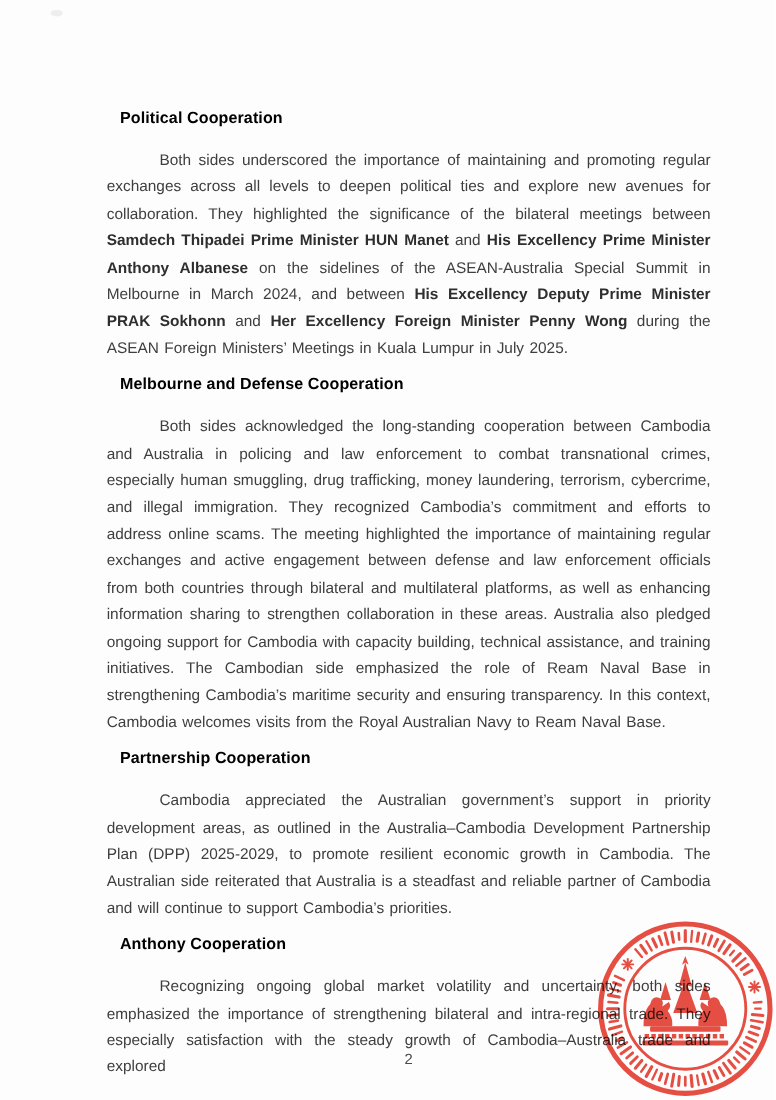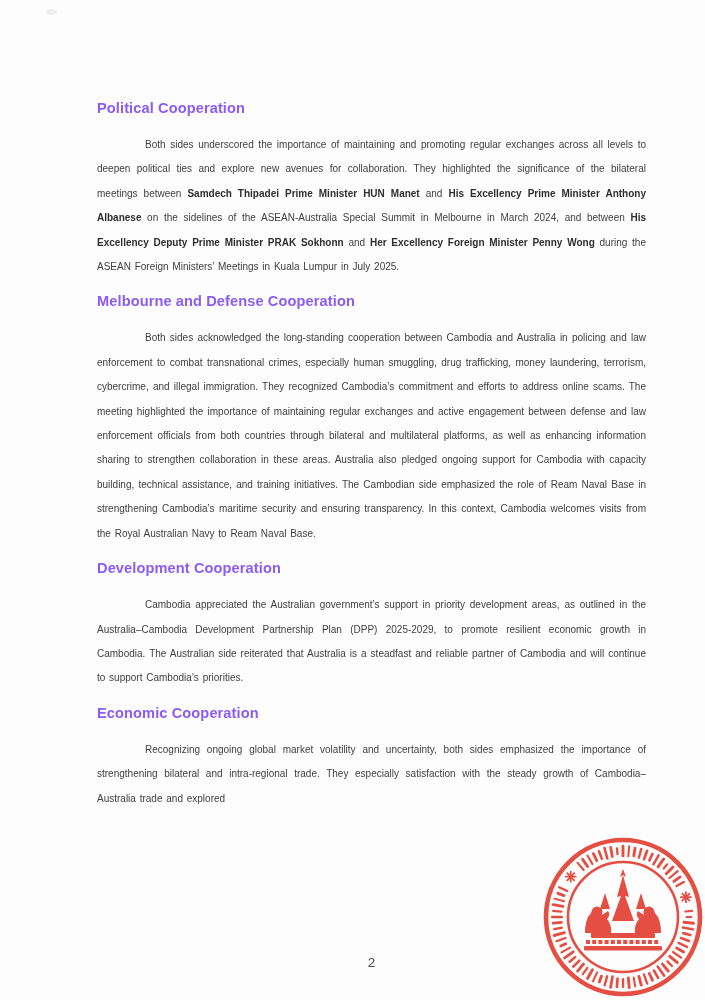"Political Cooperation" .sec-heading { color: #8b5cf6 -> #000000; margin: 7px 0 0 0 -> 7px 0 0 12px }
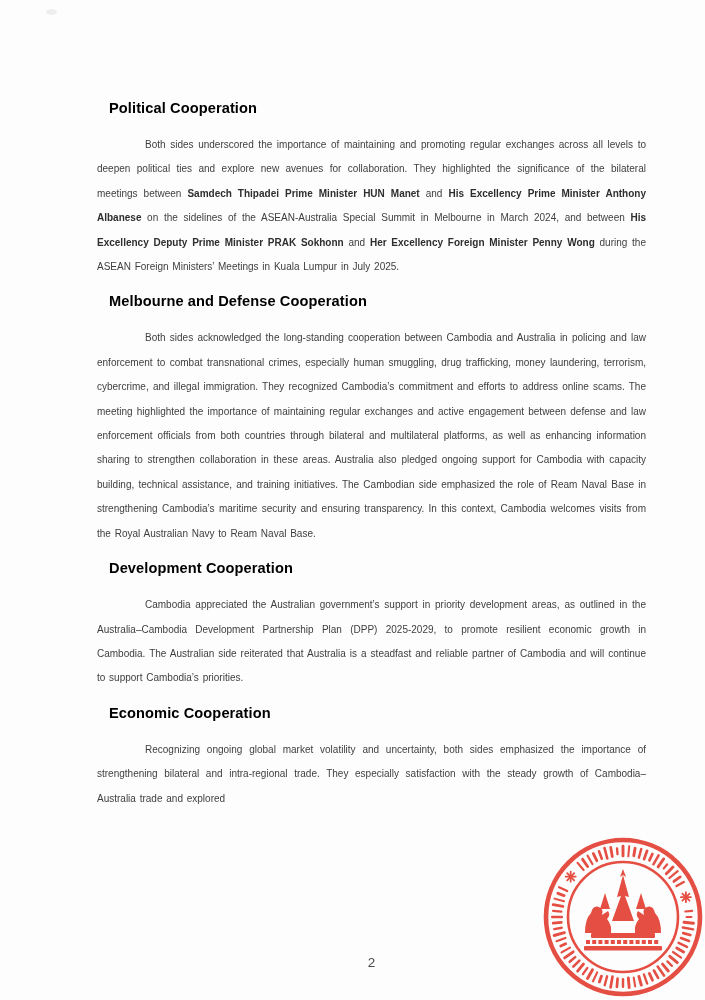"Both sides underscored the importance" .para { font-size: 10px -> 14px }
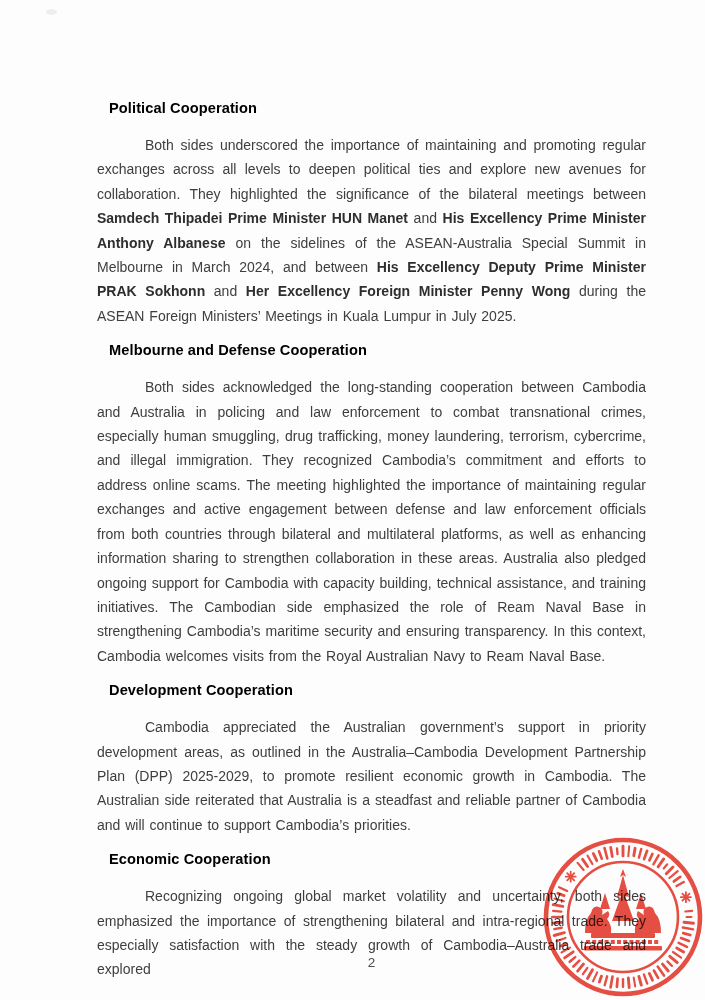"Development Cooperation" h3.sec-heading { text: Development -> Partnership }
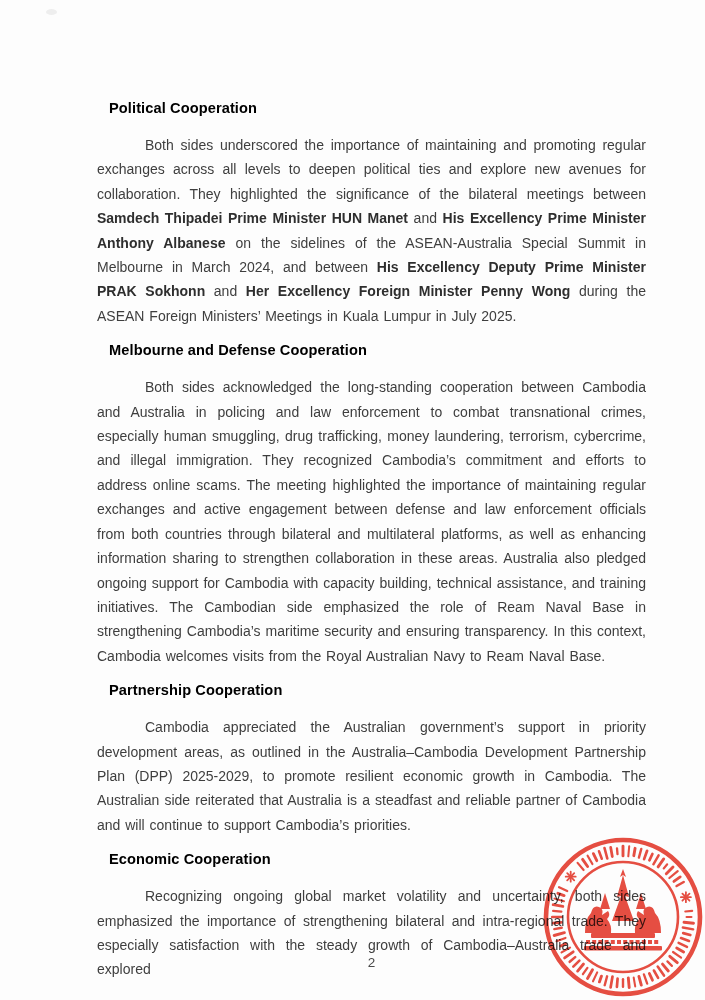"Economic Cooperation" h3.sec-heading { text: Economic -> Anthony }
